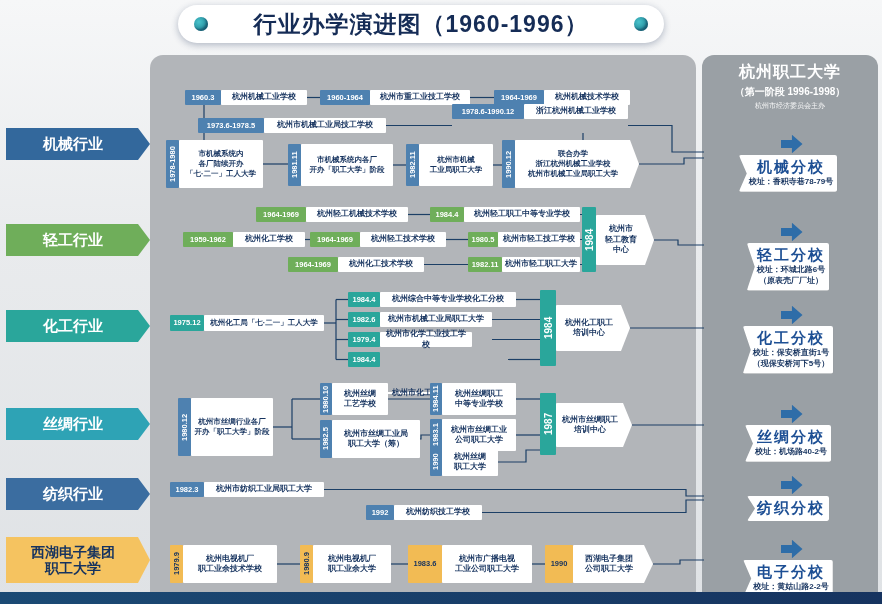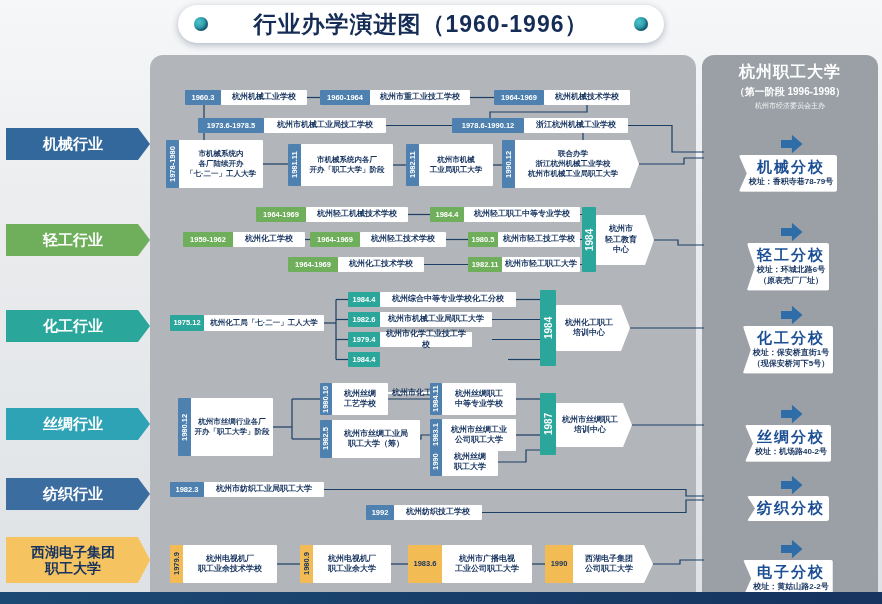"1978.6-1990.12" div.node { top: 118px -> 104px }
